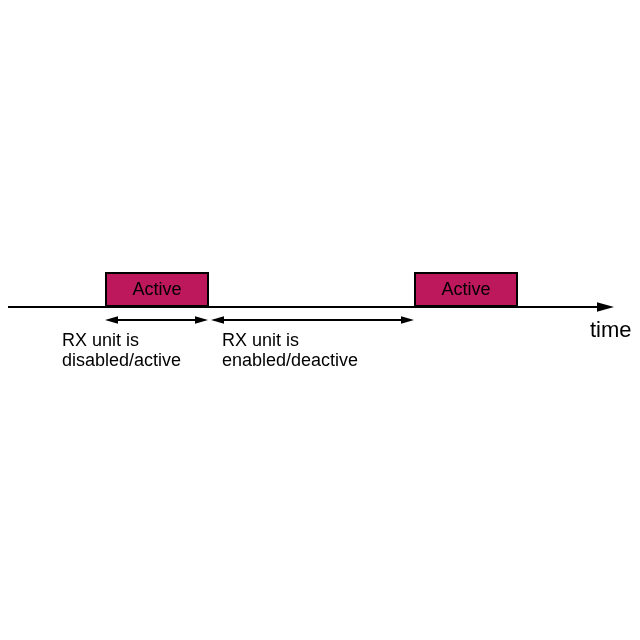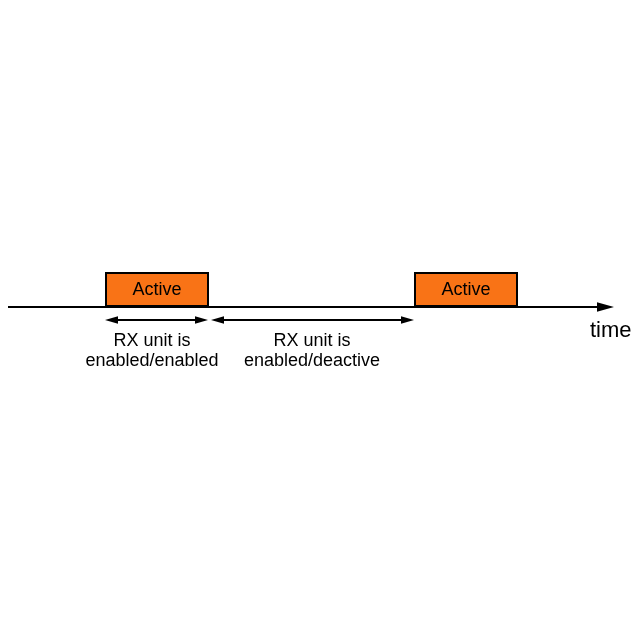"Active" .active-box { background: #f97316 -> #be185d }
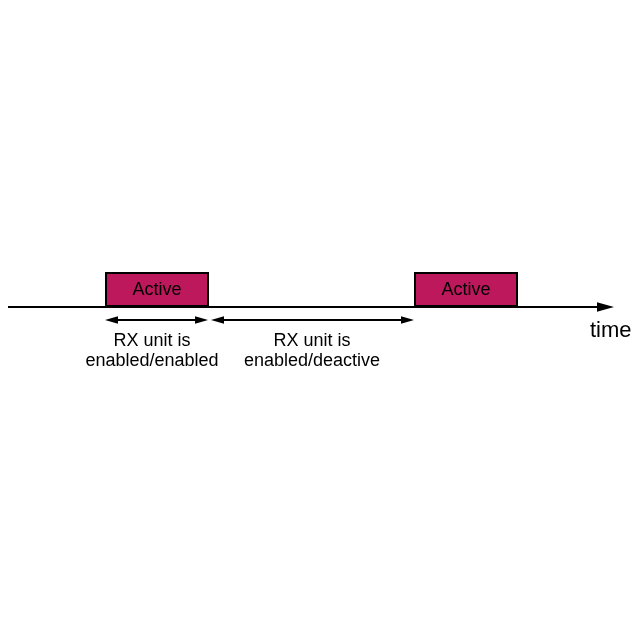"RX unit is" .region-label { text-align: center -> left }
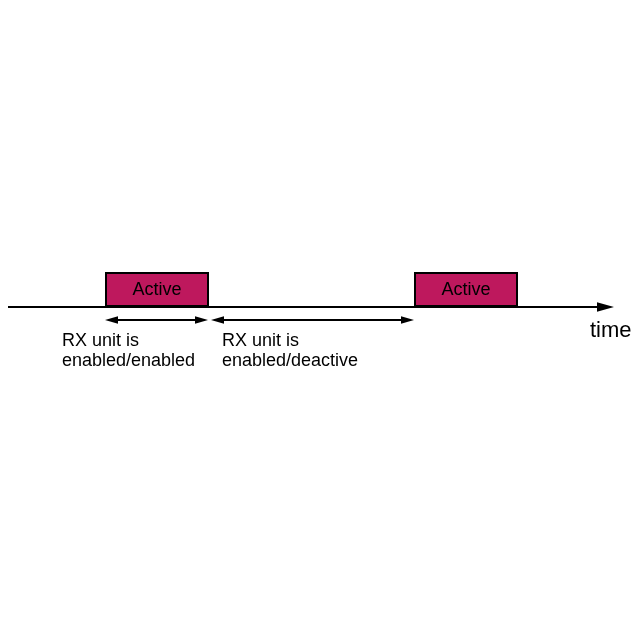"enabled/enabled" div { text: enabled/enabled -> disabled/active }
